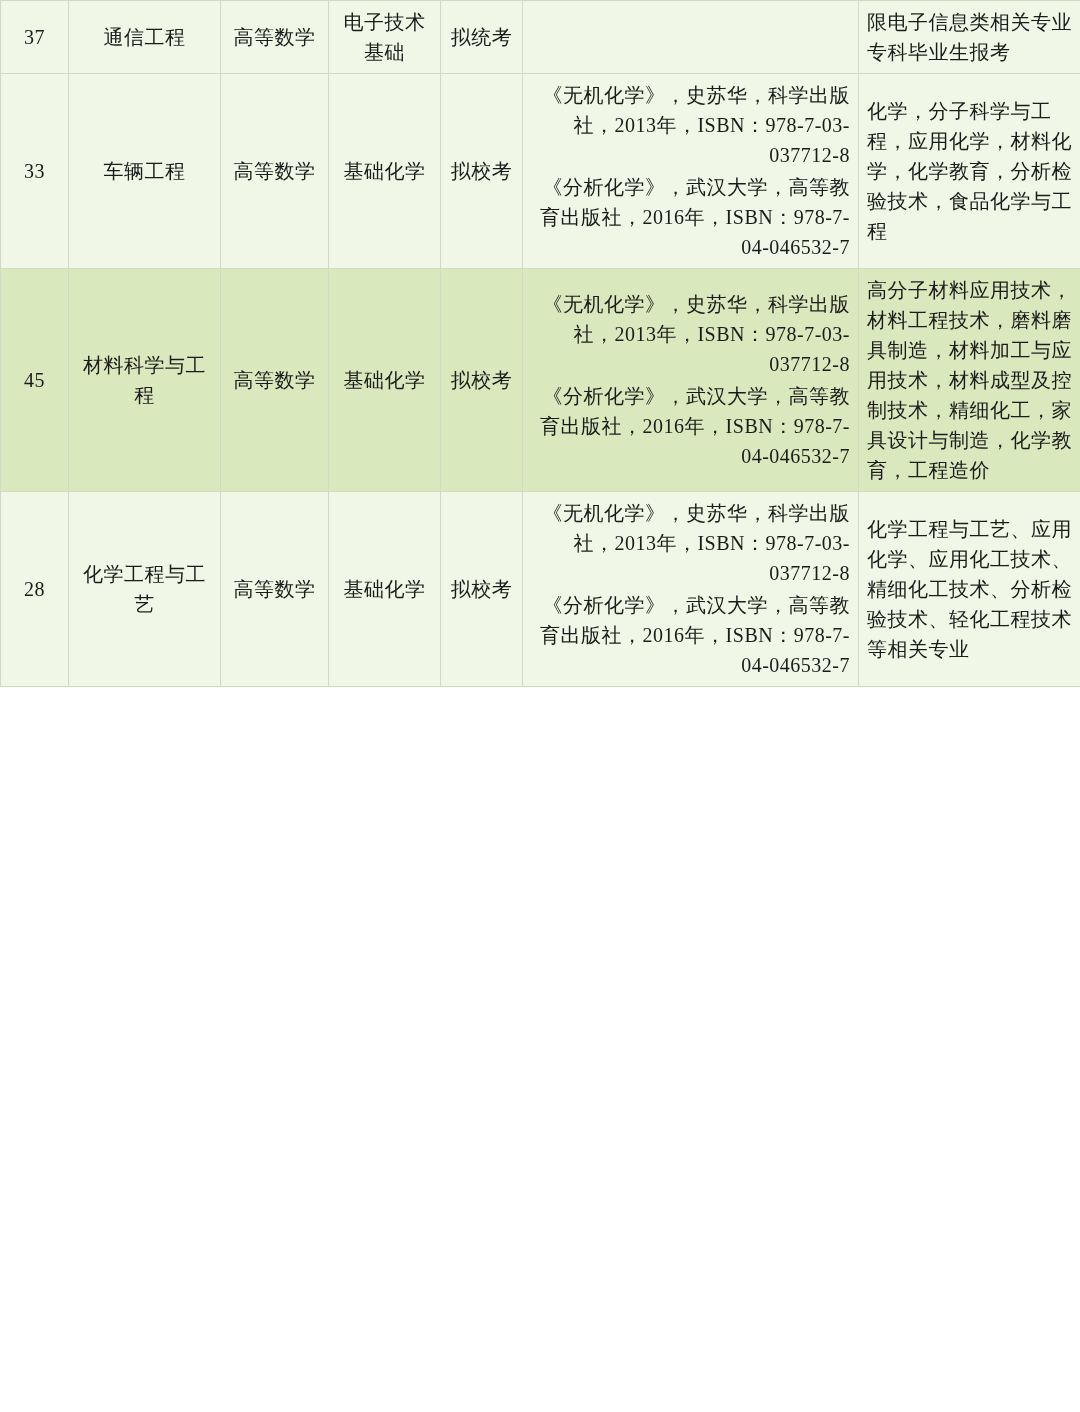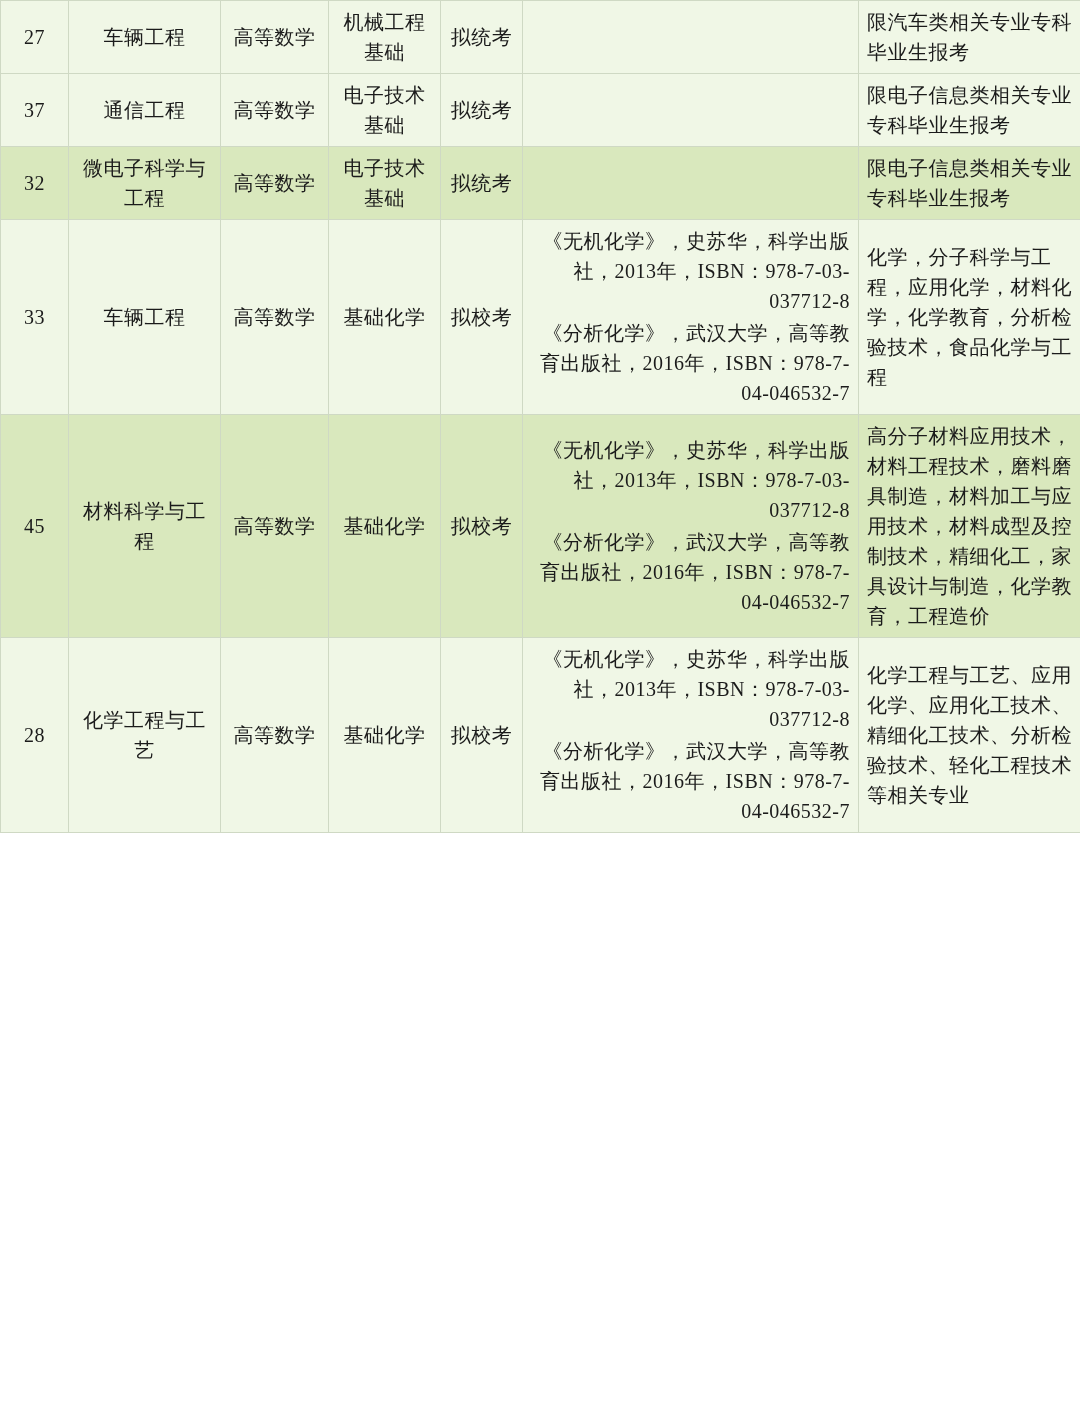"27" tr.row-light { html: <tr> <td>27</td> <td>车辆工程</td> <td>高等数学</td> <td>机械工程基础</td> <td>拟统考</td> <td></td> <td>限汽车类相关专业专科毕业生报考</td> </tr> -> none }
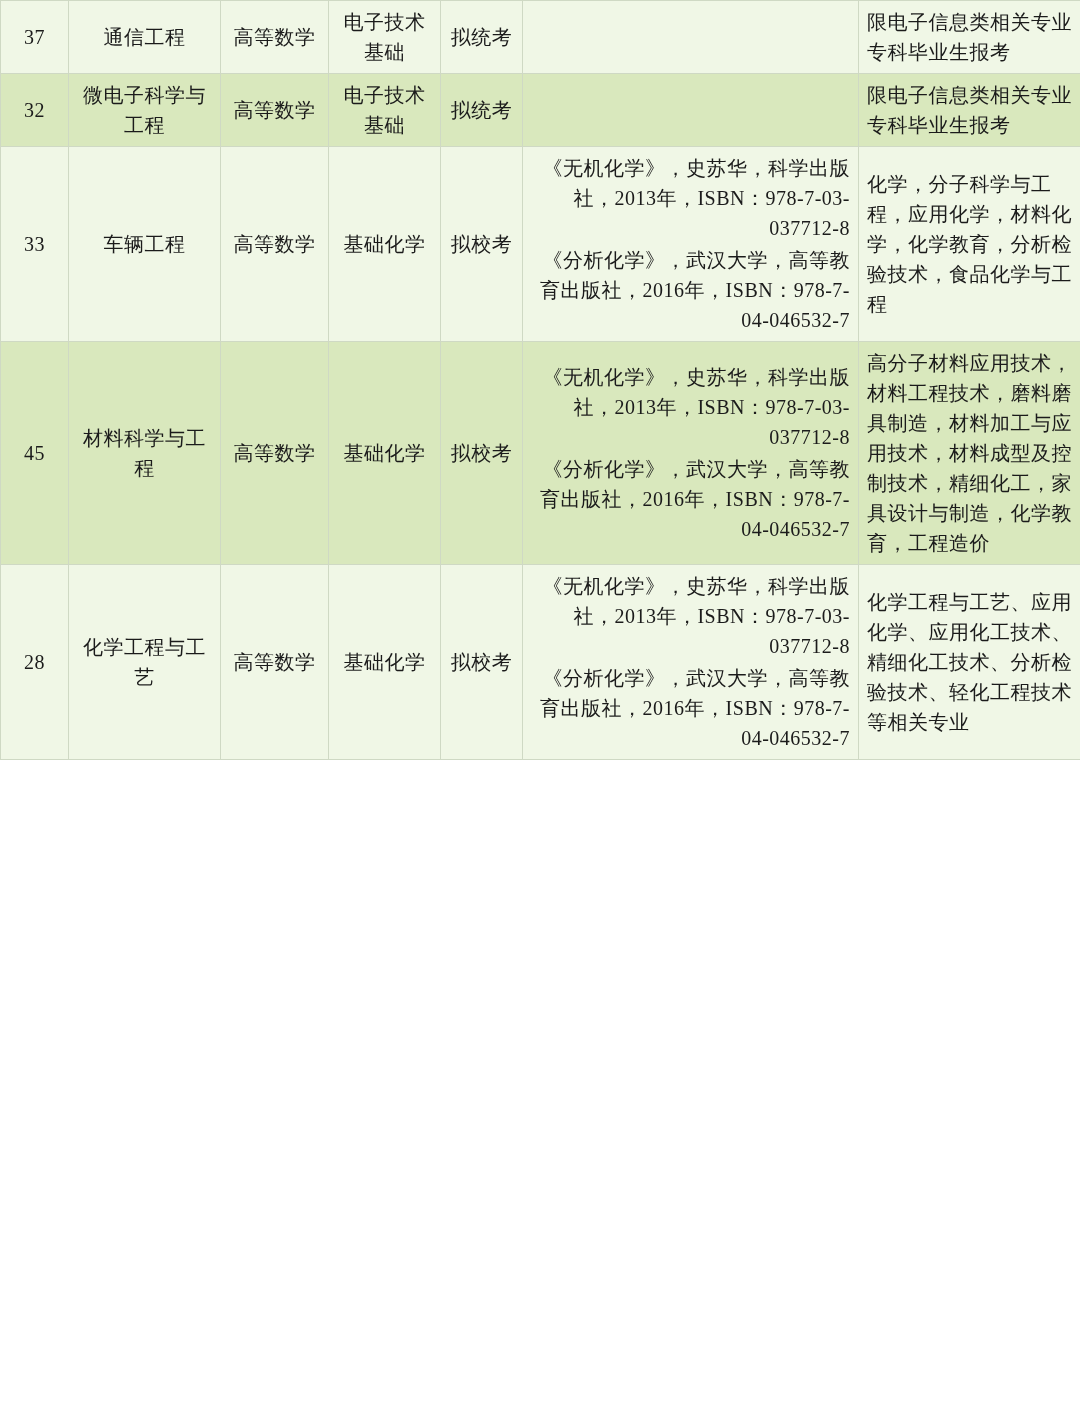"32" tr.row-dark { html: <tr> <td>32</td> <td>微电子科学与工程</td> <td>高等数学</td> <td>电子技术基础</td> <td>拟统考</td> <td></td> <td>限电子信息类相关专业专科毕业生报考</td> </tr> -> none }
